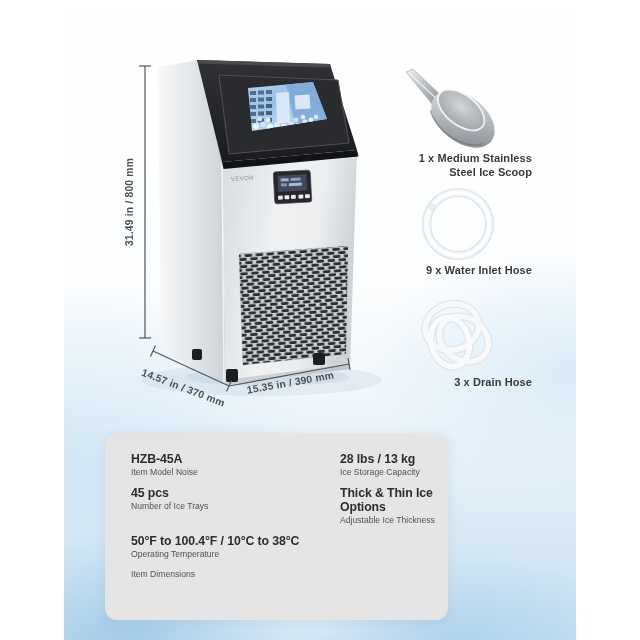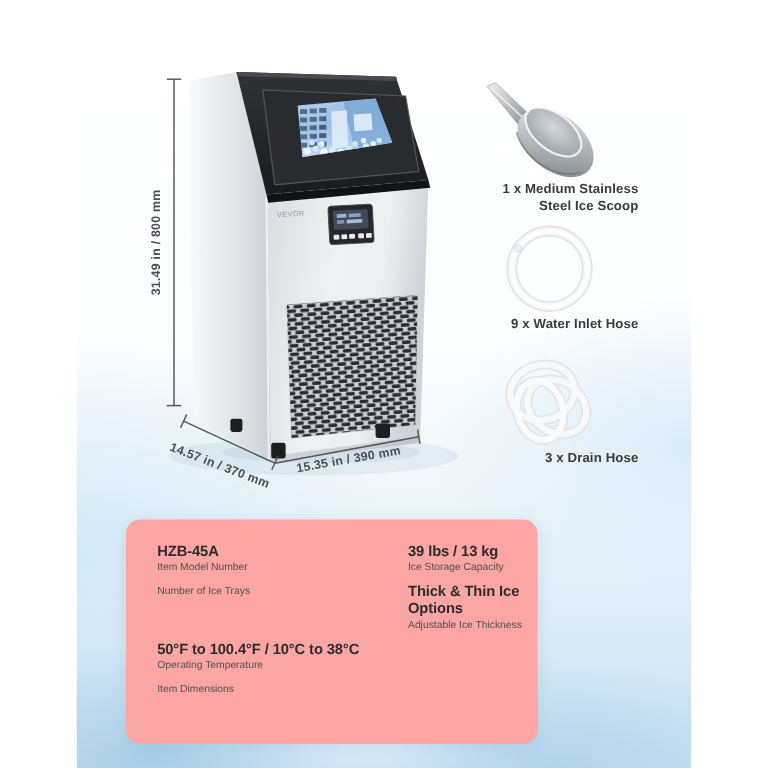"HZB-45A" .spec-card { background: #fca5a5 -> #e5e5e5 }
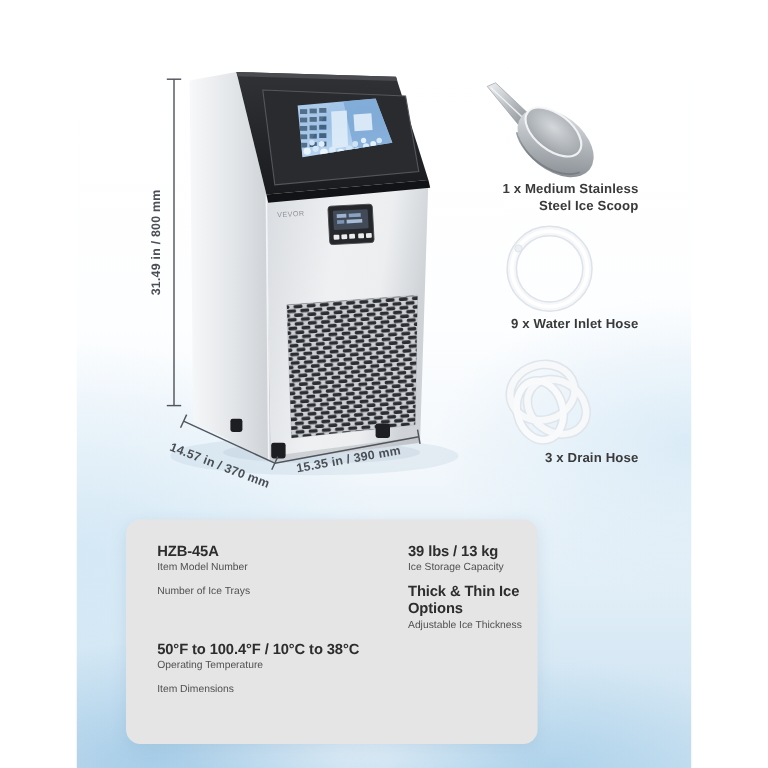"39 lbs / 13 kg" div.spec-value { text: 39 -> 28 }
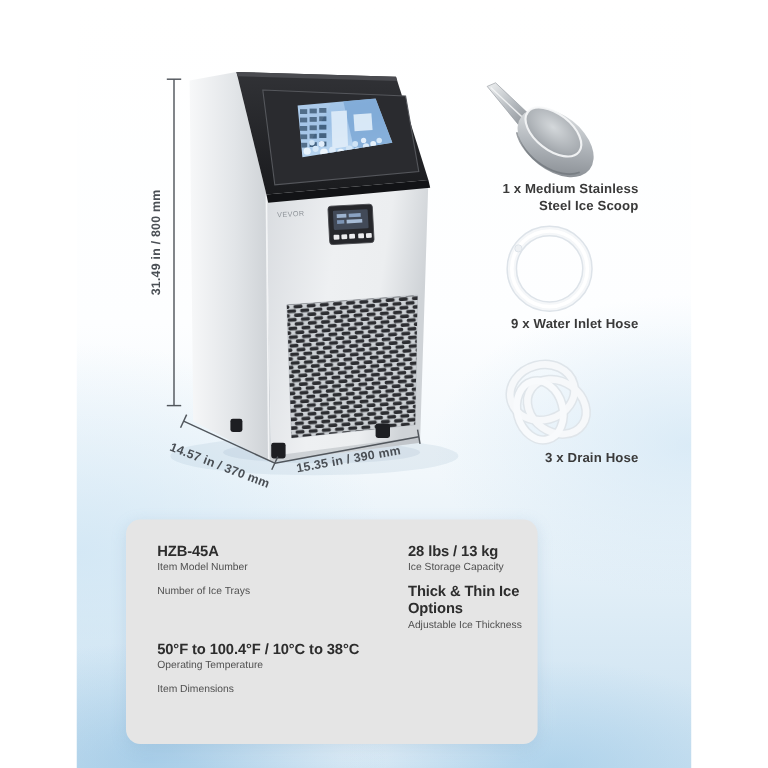"Item Model Number" div.spec-caption { text: Number -> Noise }
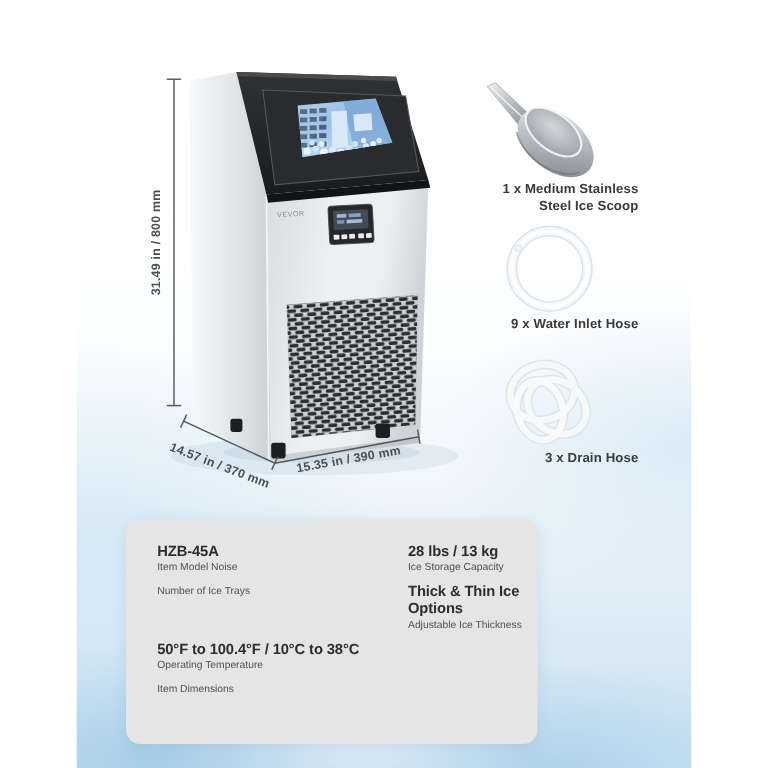"45 pcs" div.spec-value { html: none -> <div>45 pcs</div> }
